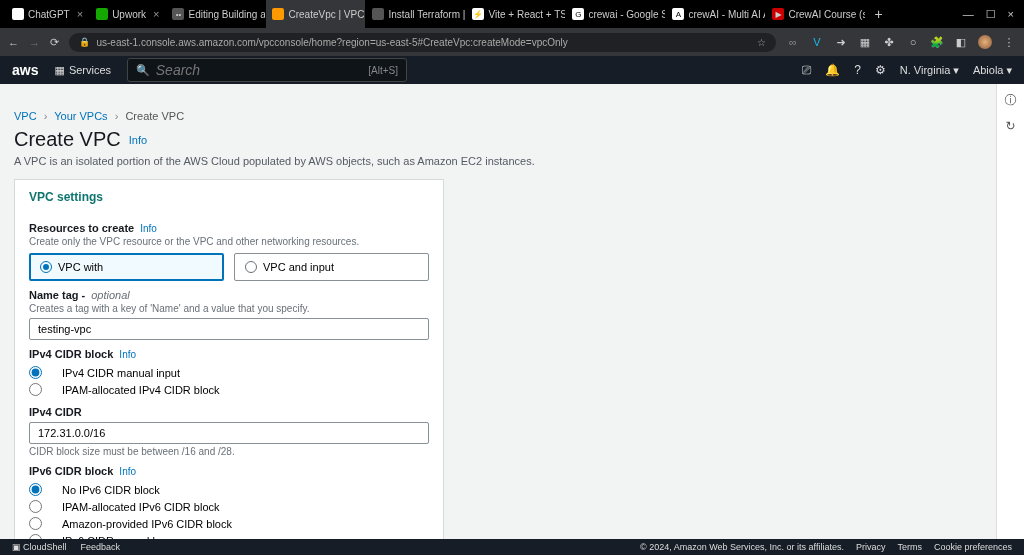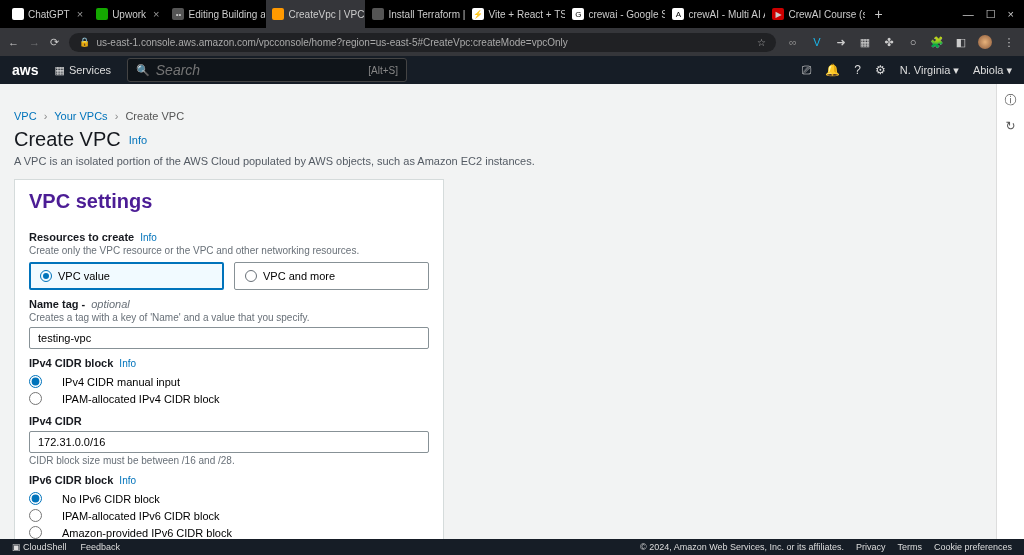"VPC settings" .panel-header { color: #4c1d95 -> #0f766e; font-size: 20px -> 12px }
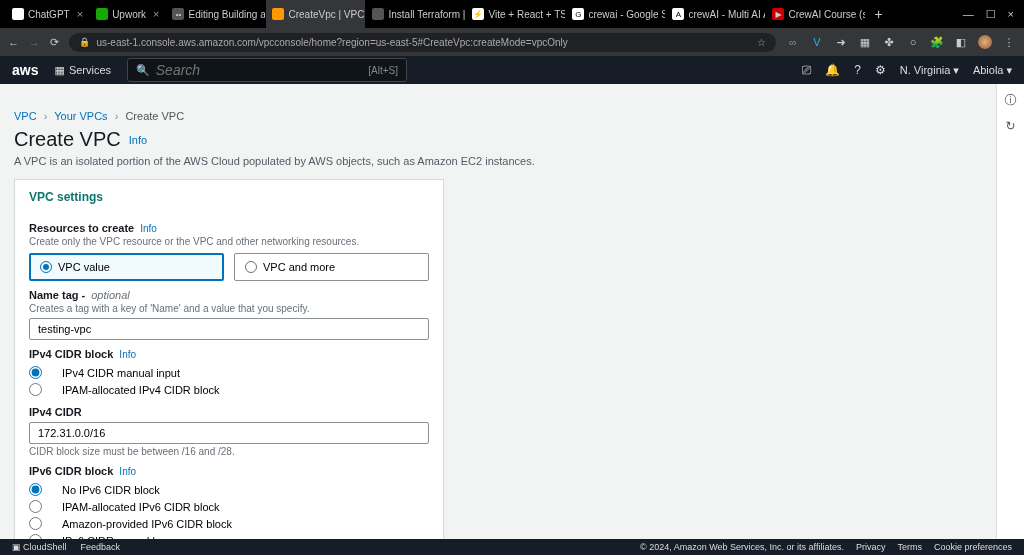"VPC value" span { text: value -> with }
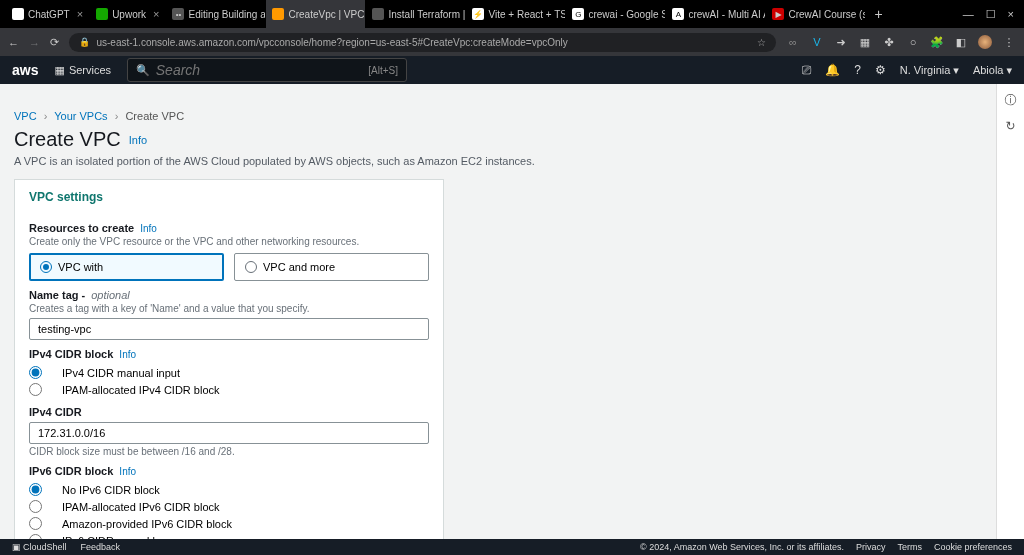"VPC and more" span { text: more -> input }
